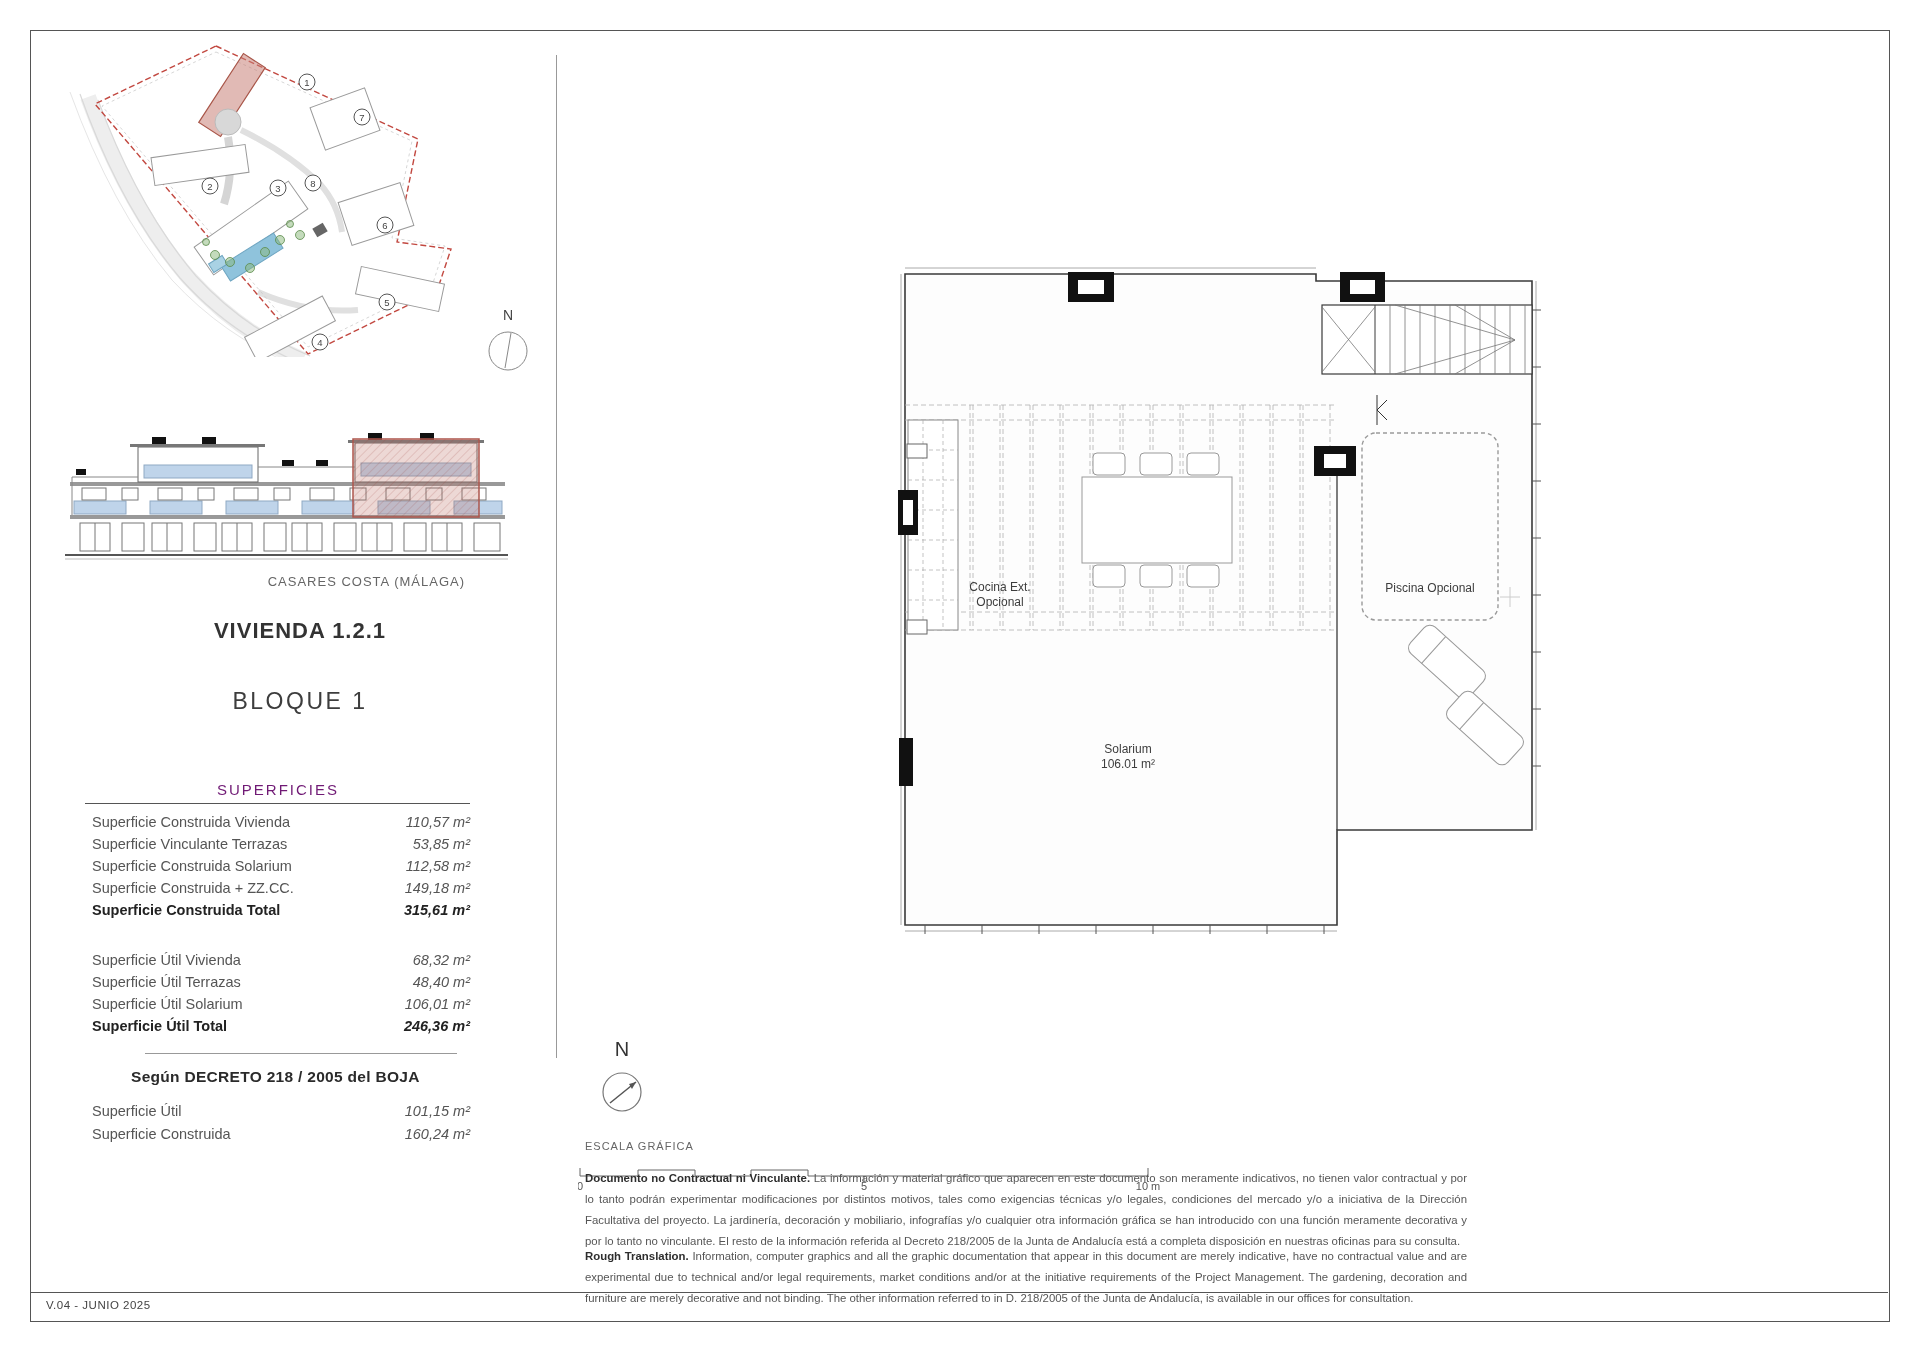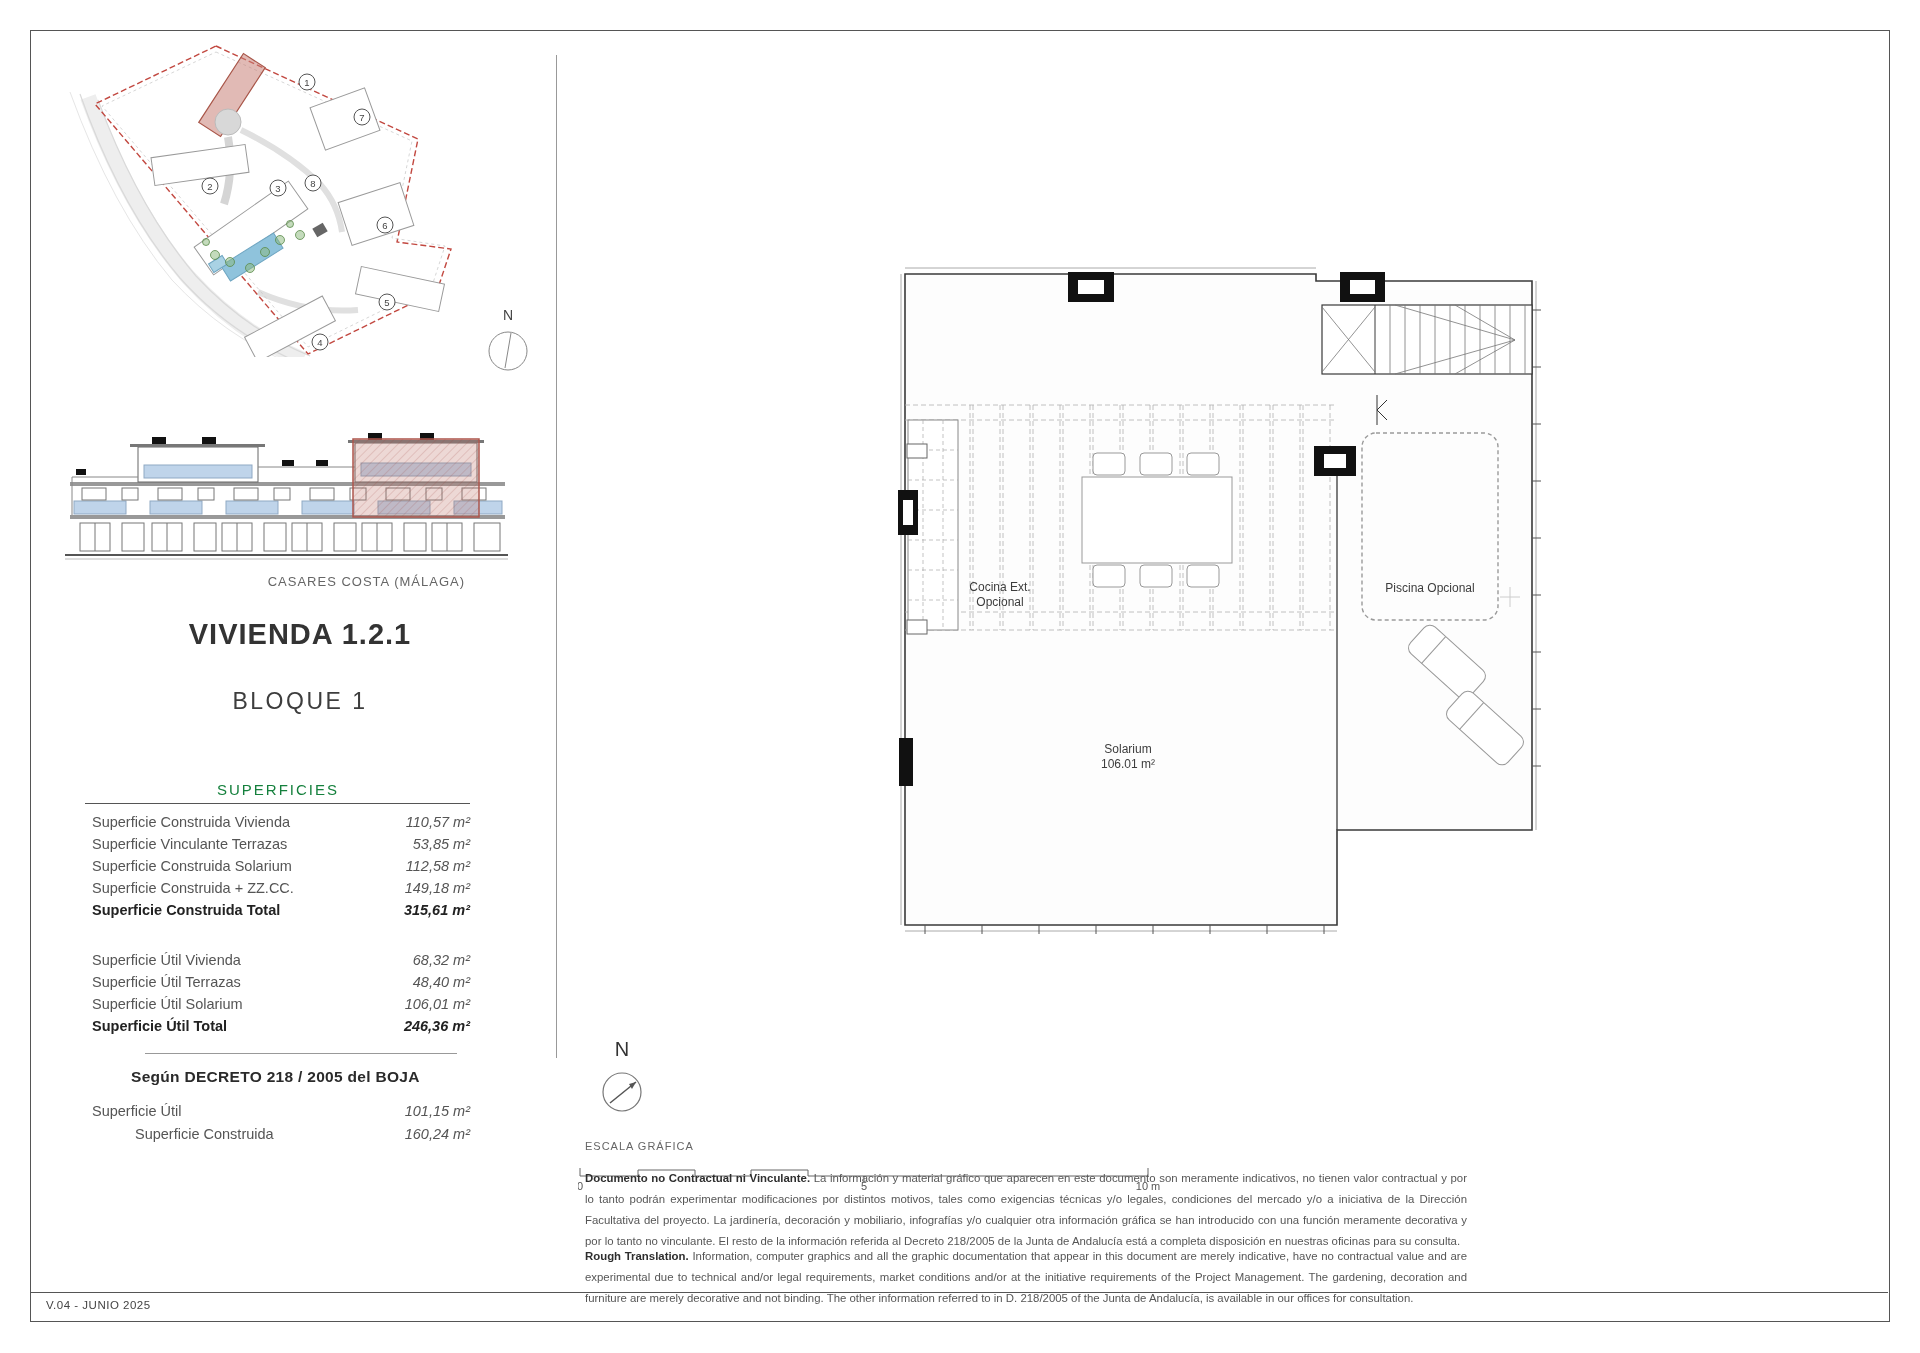"VIVIENDA 1.2.1" .title { font-size: 29px -> 22px }
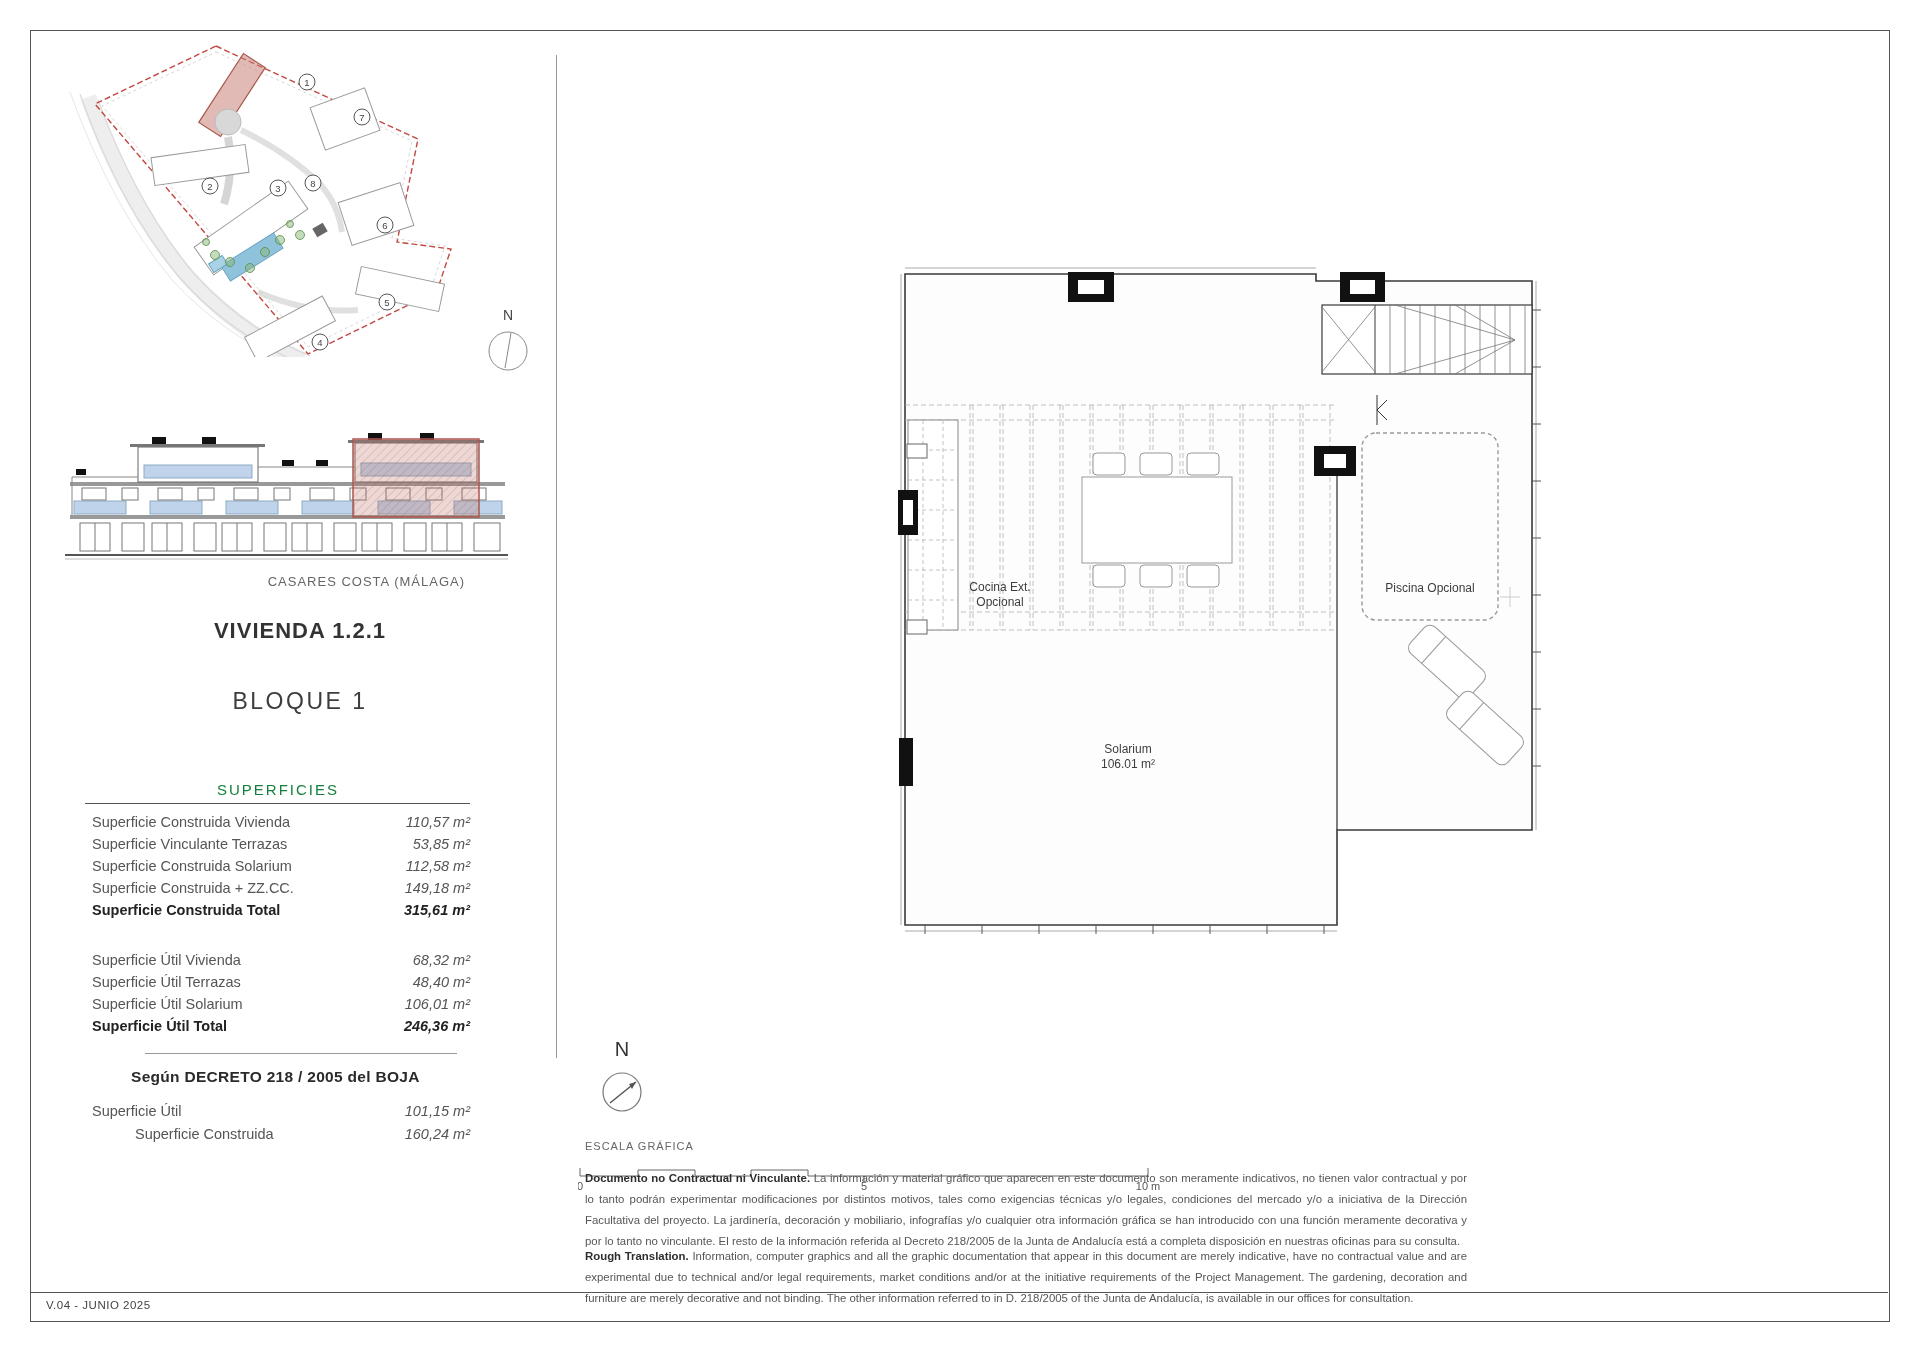"SUPERFICIES" .sect-head { color: #15803d -> #701a75 }
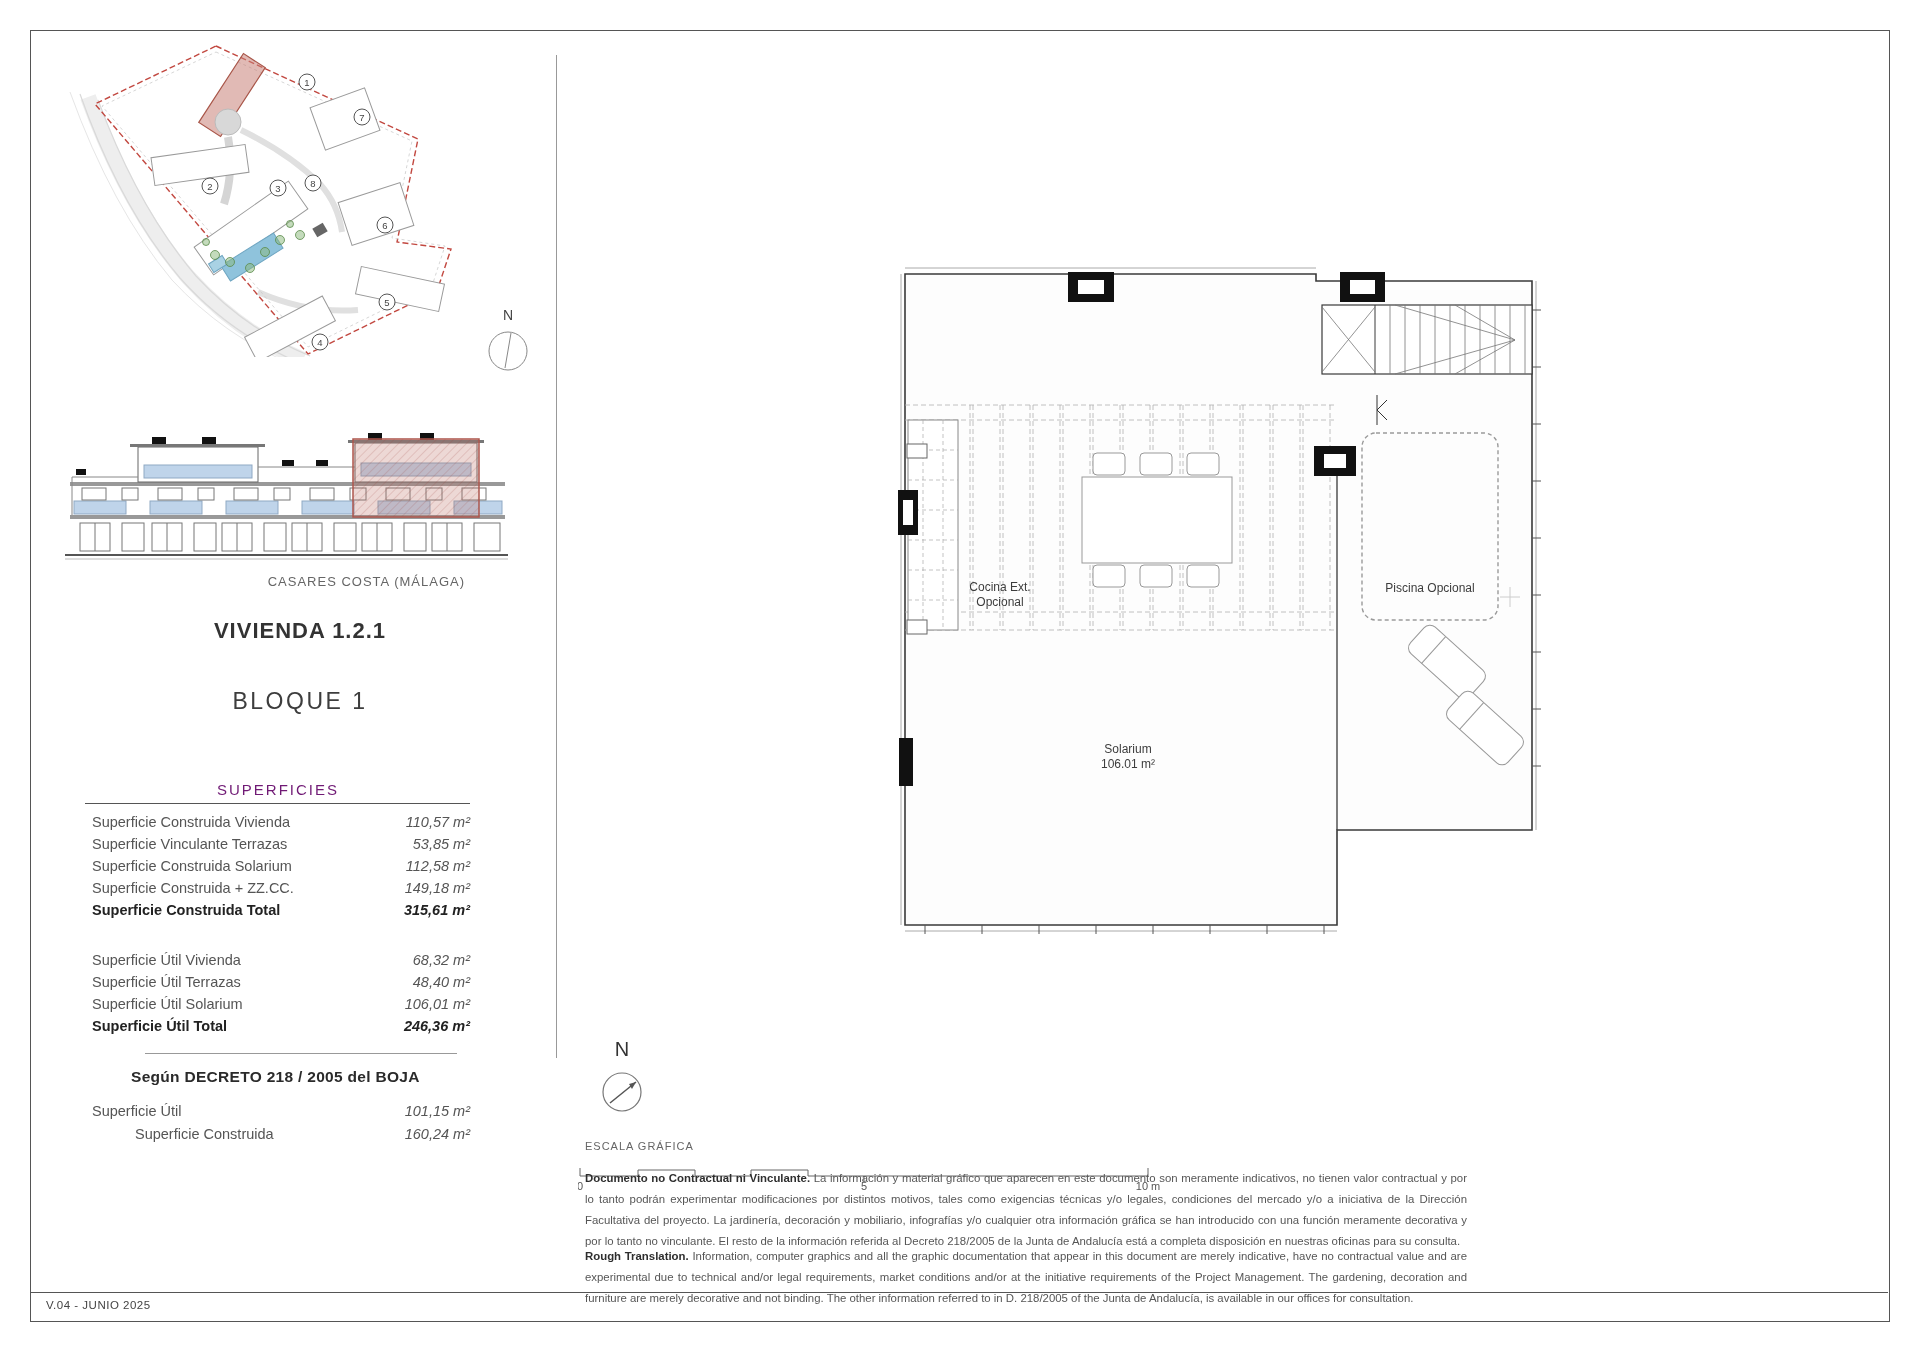"Superficie Construida" div.row { margin-left: 43px -> none }
